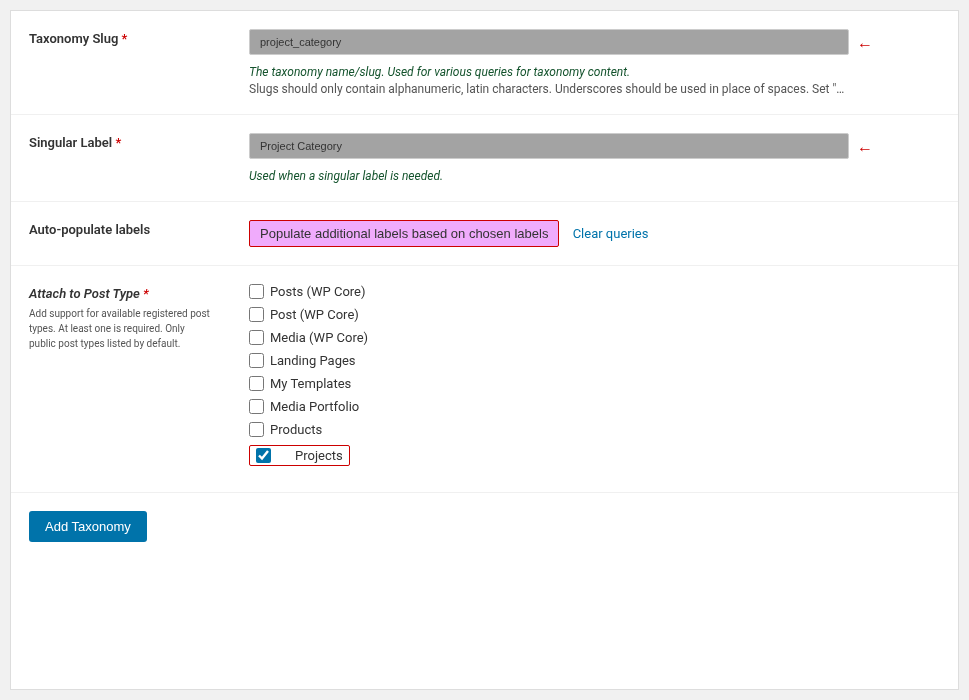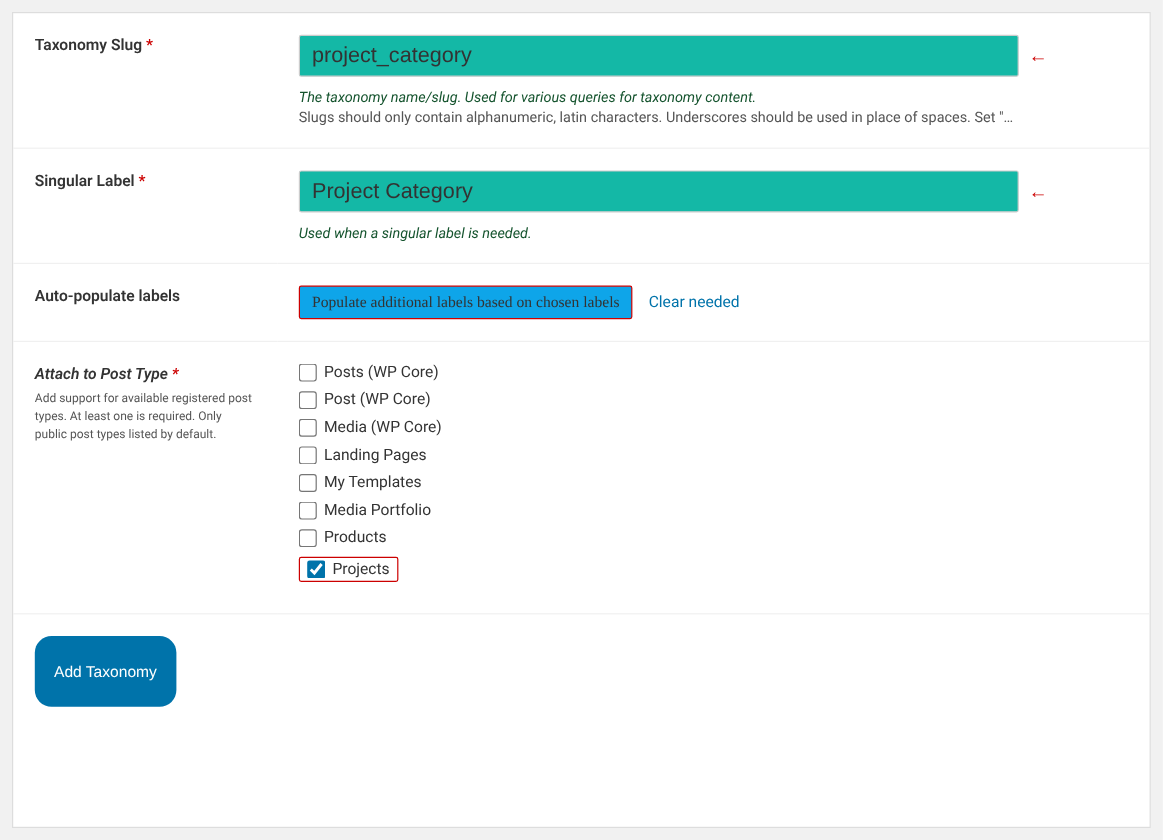"project_category" .form-input { background: #14b8a6 -> #a3a3a3; font-size: 18px -> 11px }
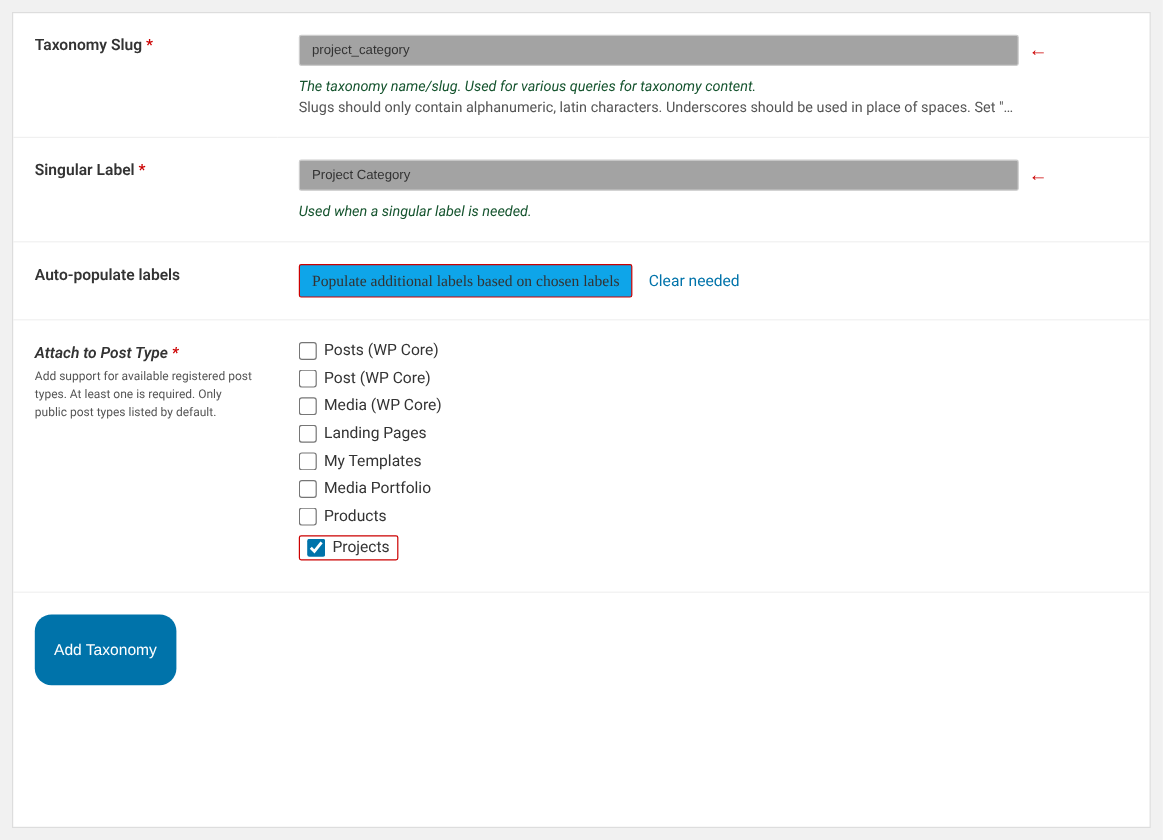"Populate additional labels based on" .auto-populate-btn { background: #0ea5e9 -> #f0abfc; font-family: Liberation Serif, serif -> none }
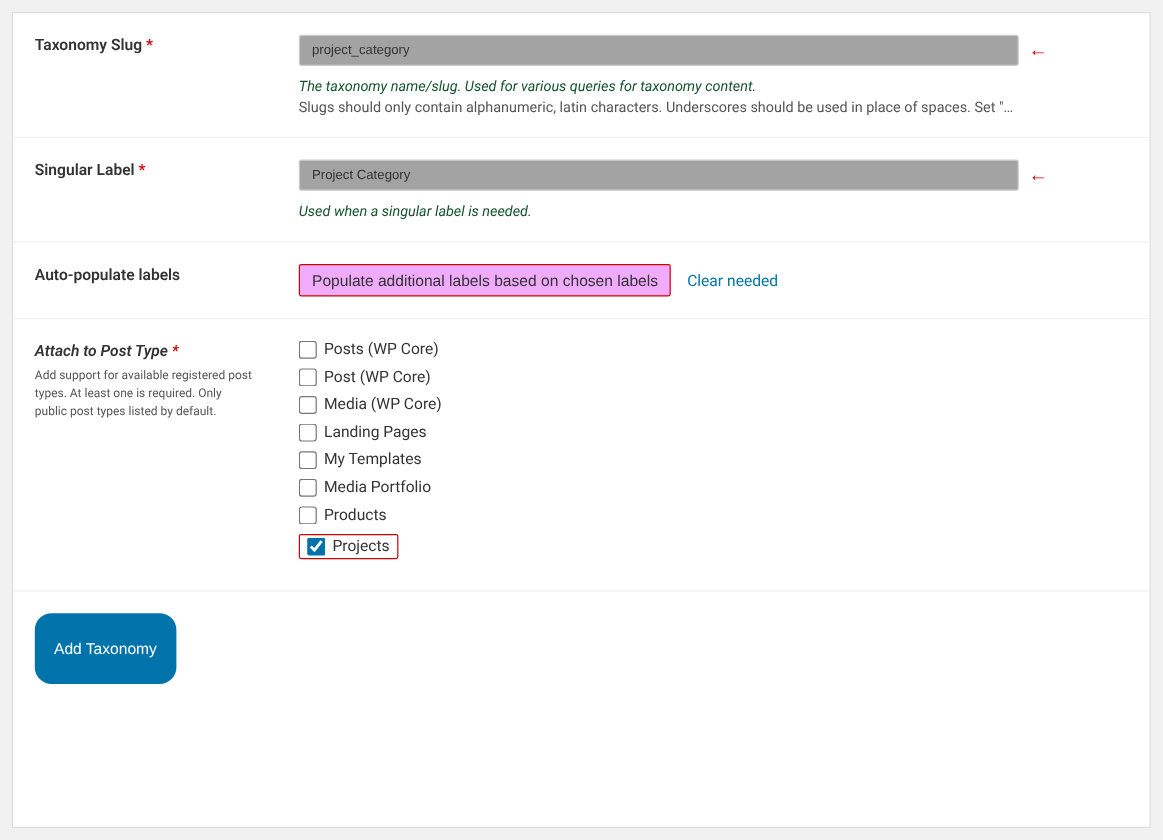"Clear needed" a.clear-labels-link { text: needed -> queries }
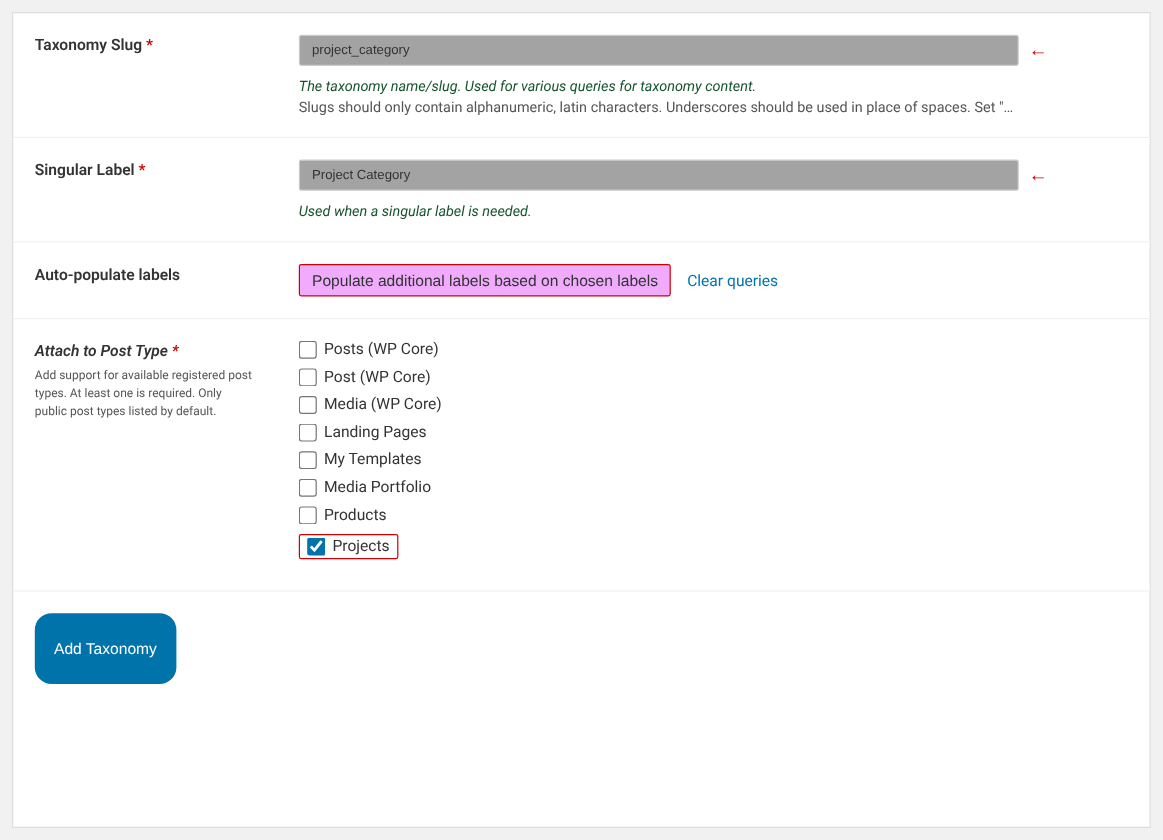"Projects" label { margin-left: 6px -> 24px }
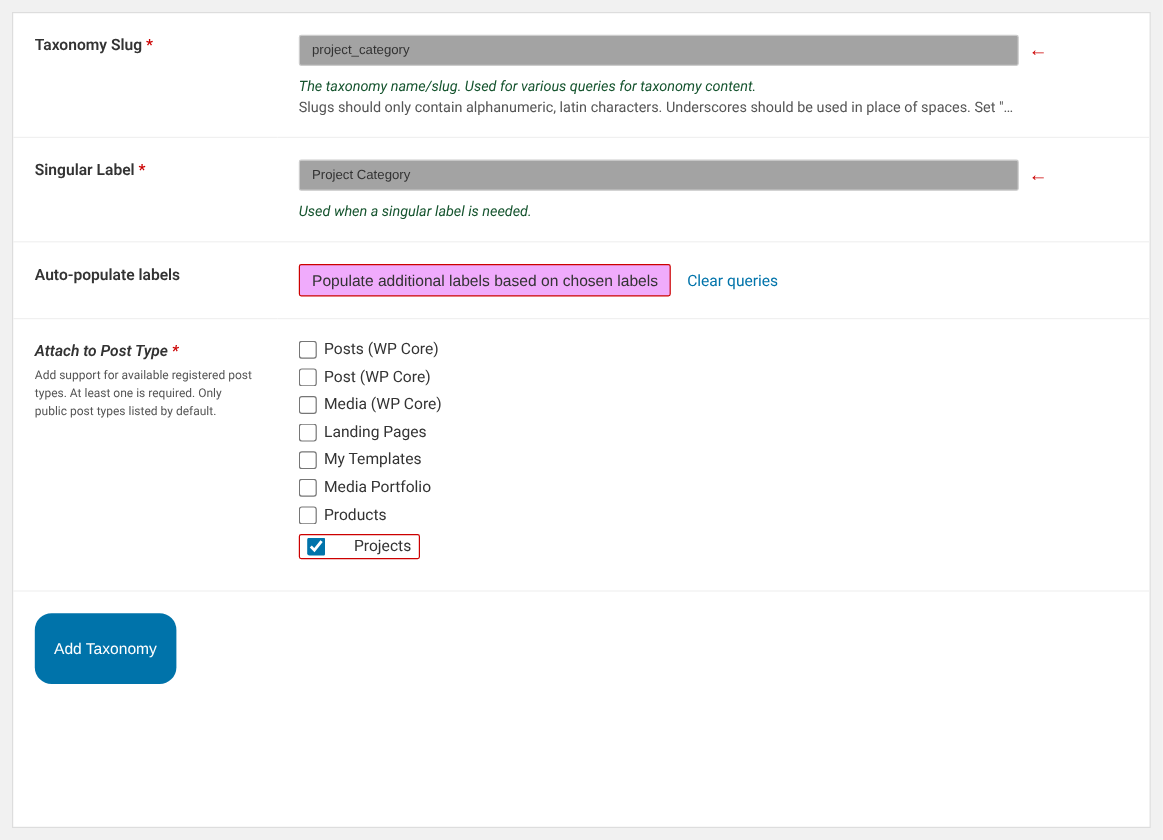"Add Taxonomy" .add-taxonomy-btn { border-radius: 14px -> 3px; padding: 22px 16px -> 8px 16px }
